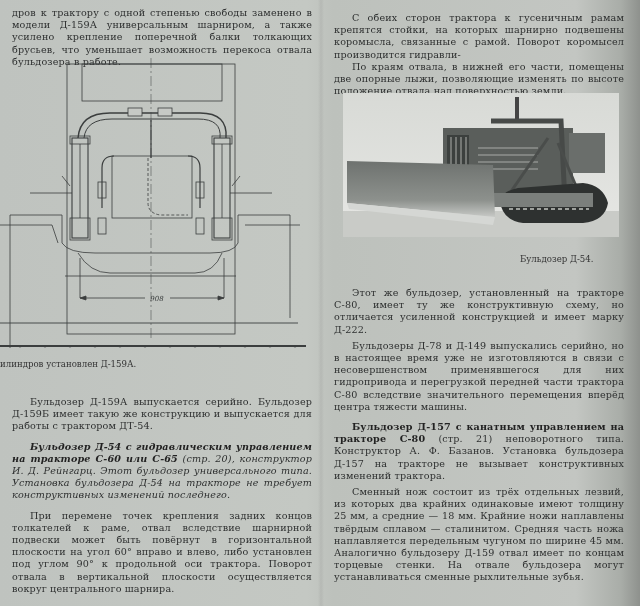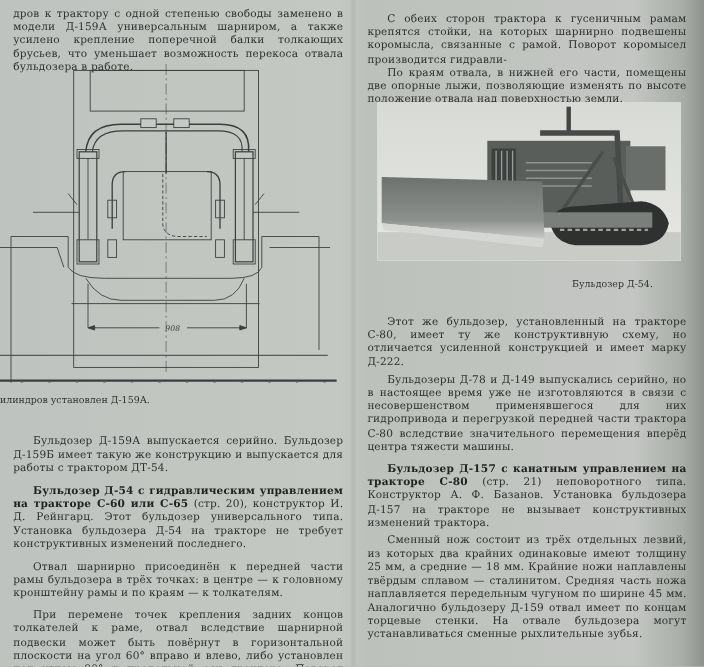"Бульдозер Д-54 с гидравлическим" p.indent { font-style: none -> italic }
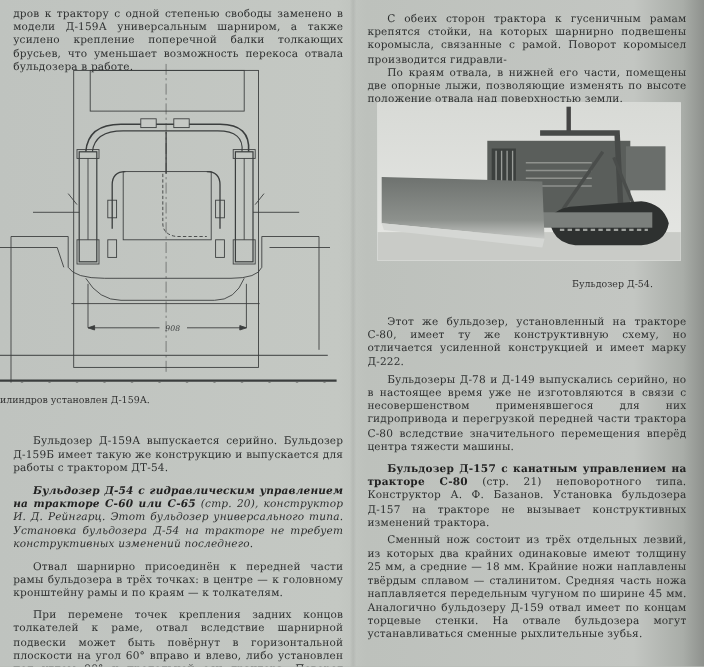"Отвал шарнирно присоединён к передней" p.indent { html: <p>Отвал шарнирно присоединён к передней части рамы бульдозера в трёх точках: в центре — к головному кронштейну рамы и по краям — к толкателям.</p> -> none }
